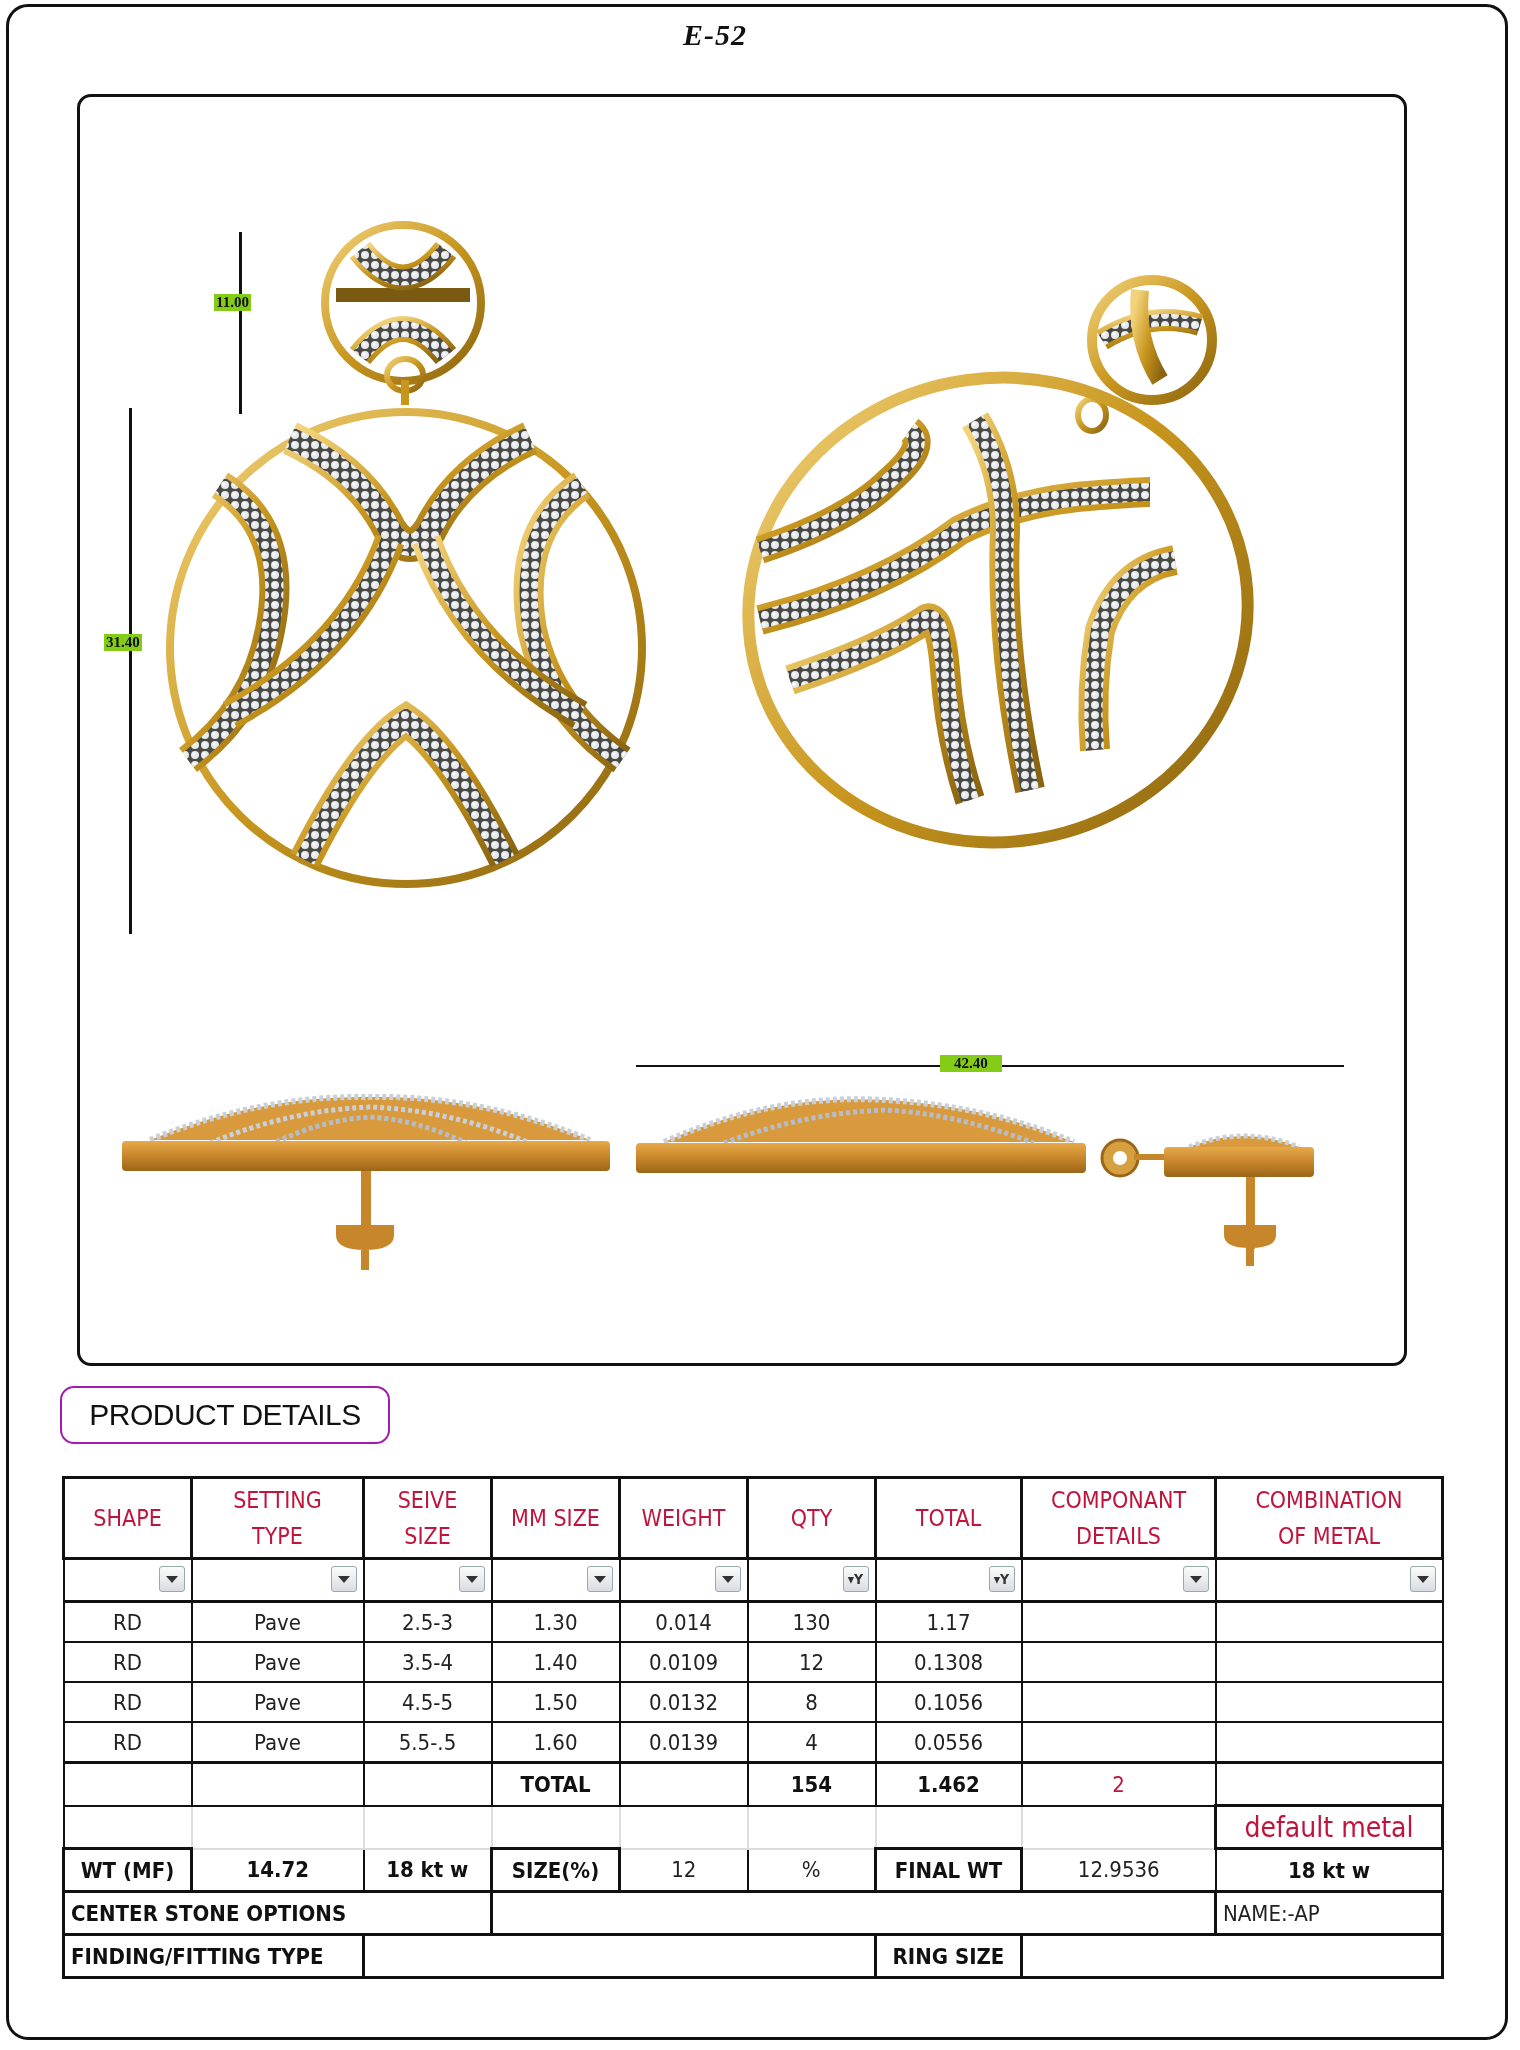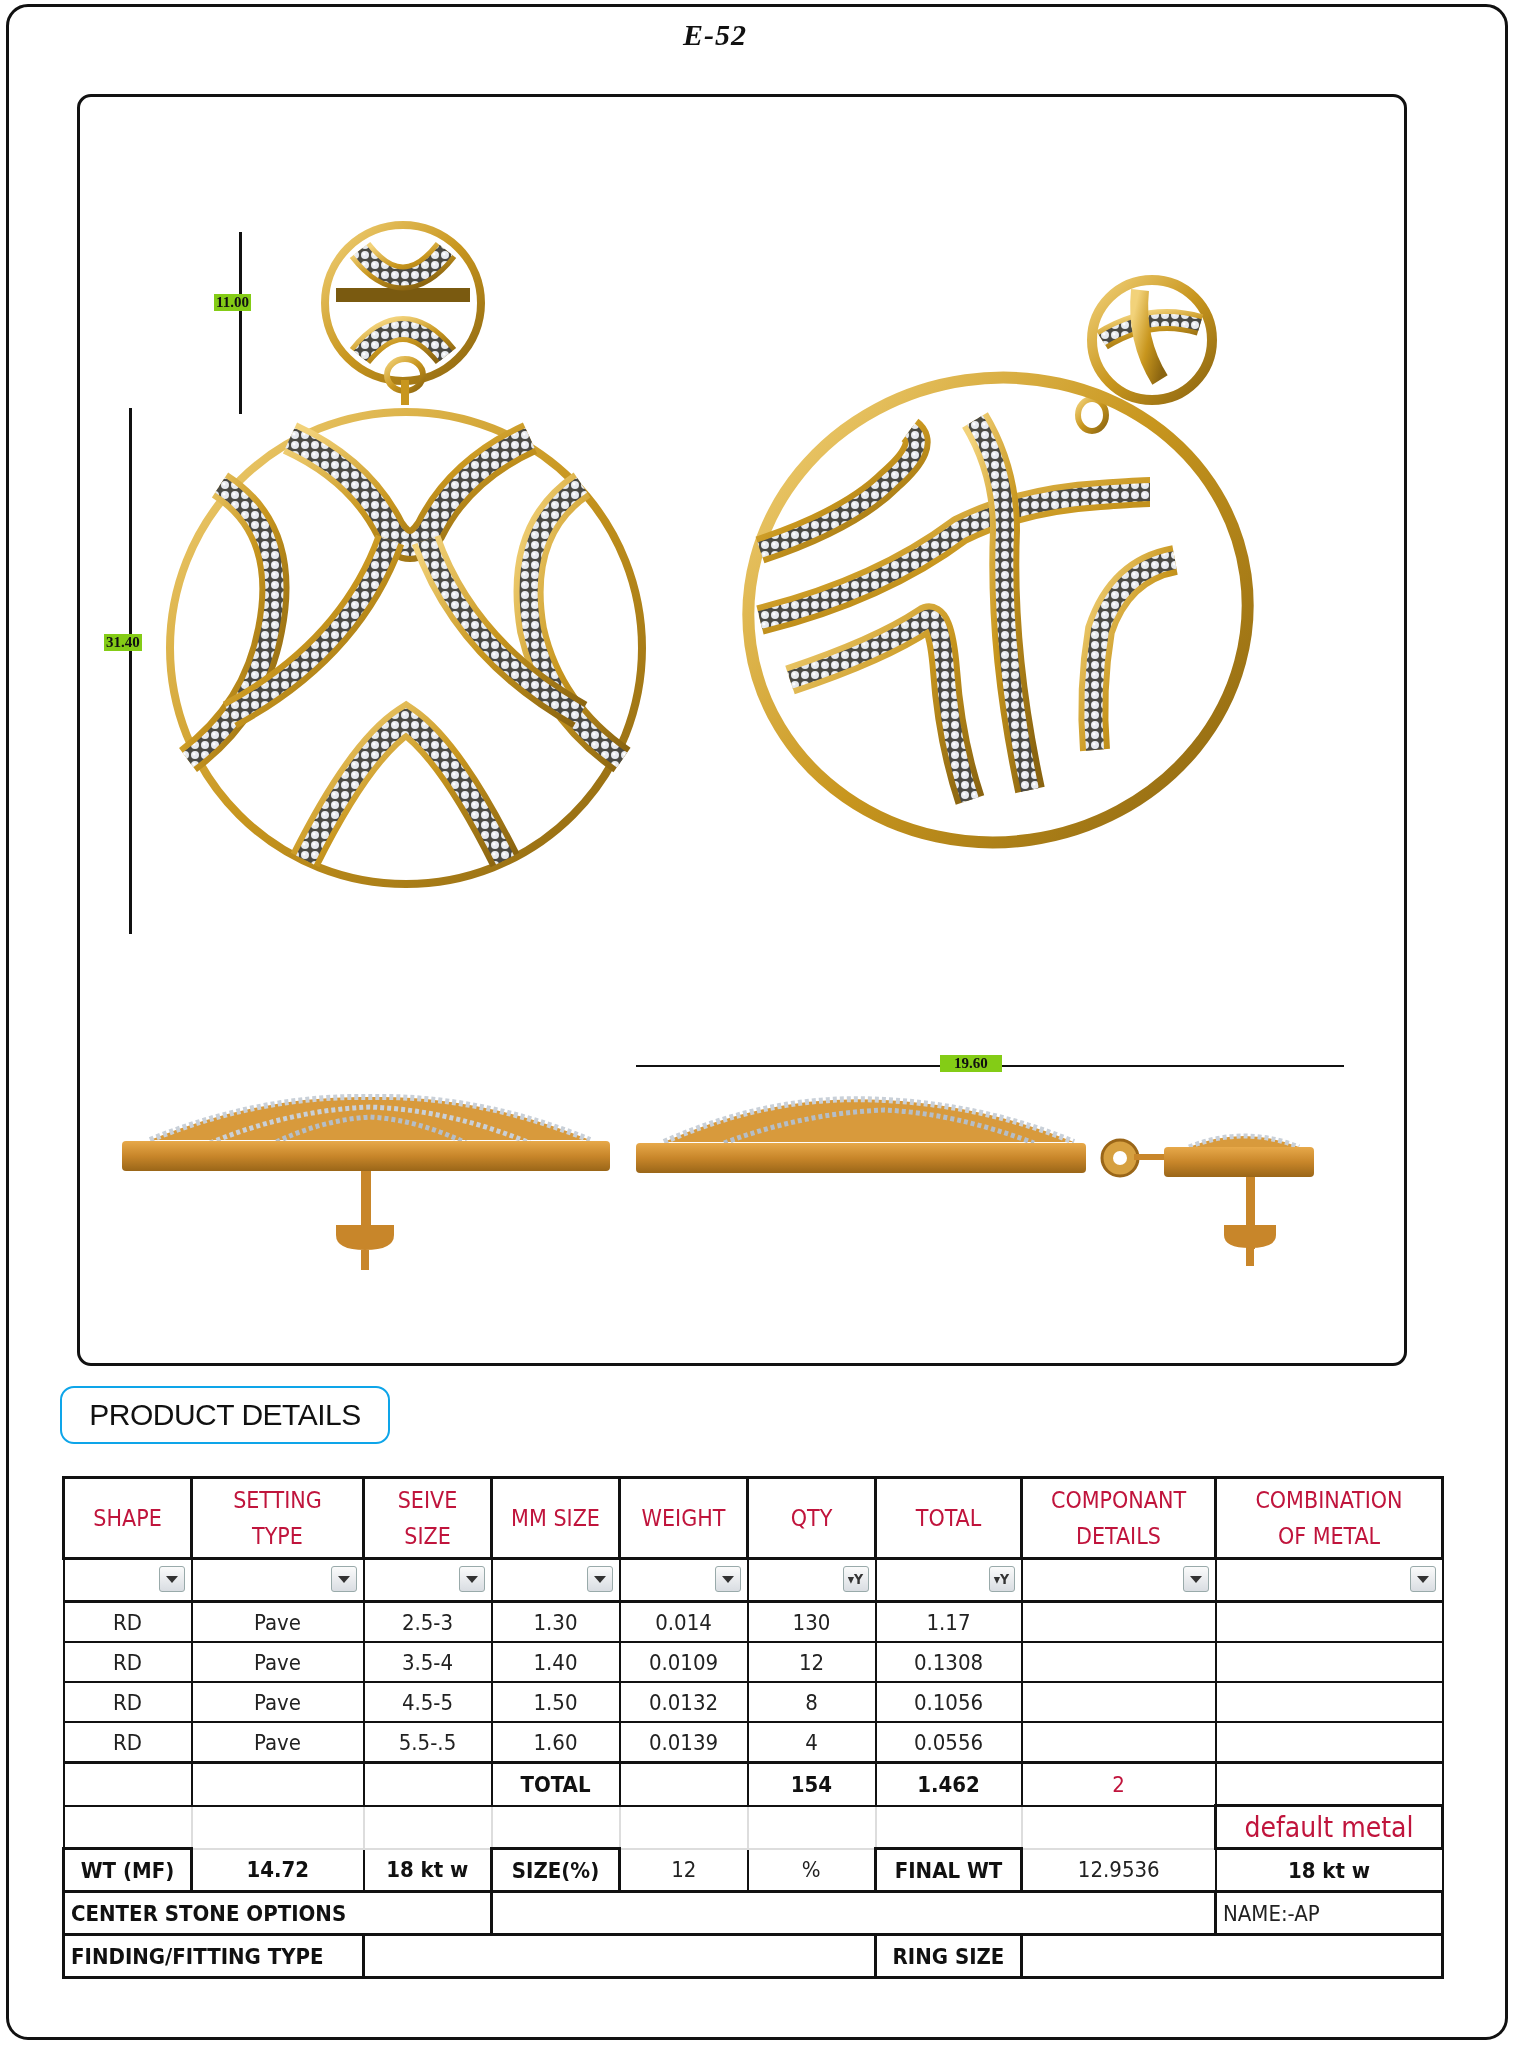"19.60" div.dim-label { text: 19.60 -> 42.40 }
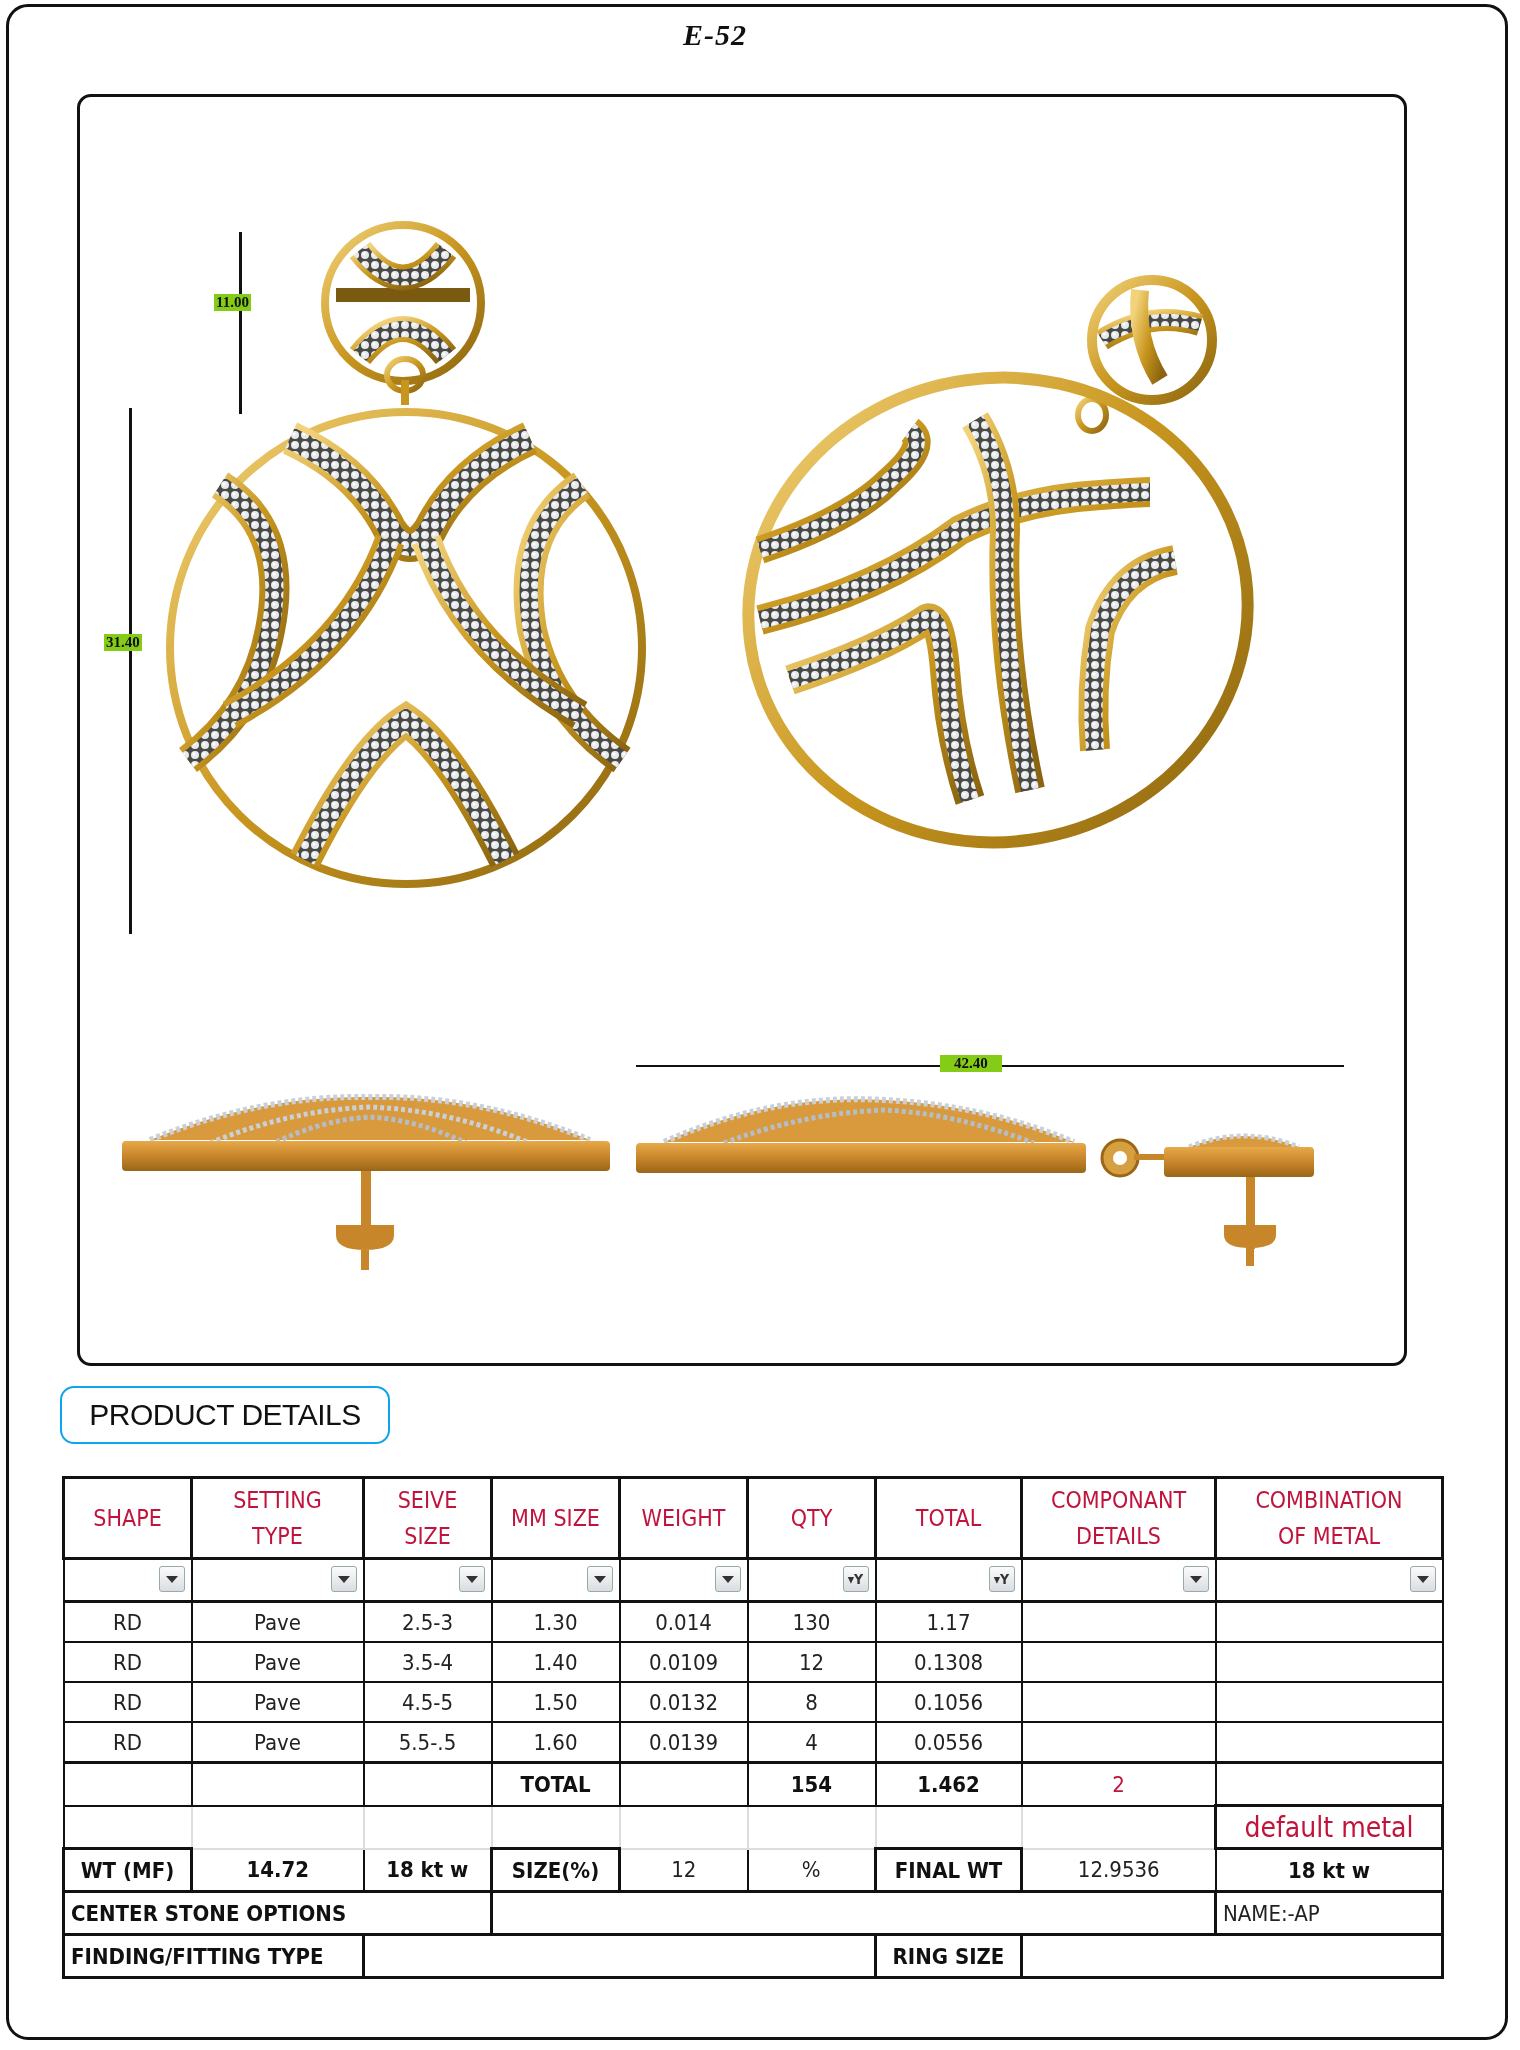"PRODUCT DETAILS" .pd-badge { border: 2px solid #0ea5e9 -> 2px solid #a21caf }
